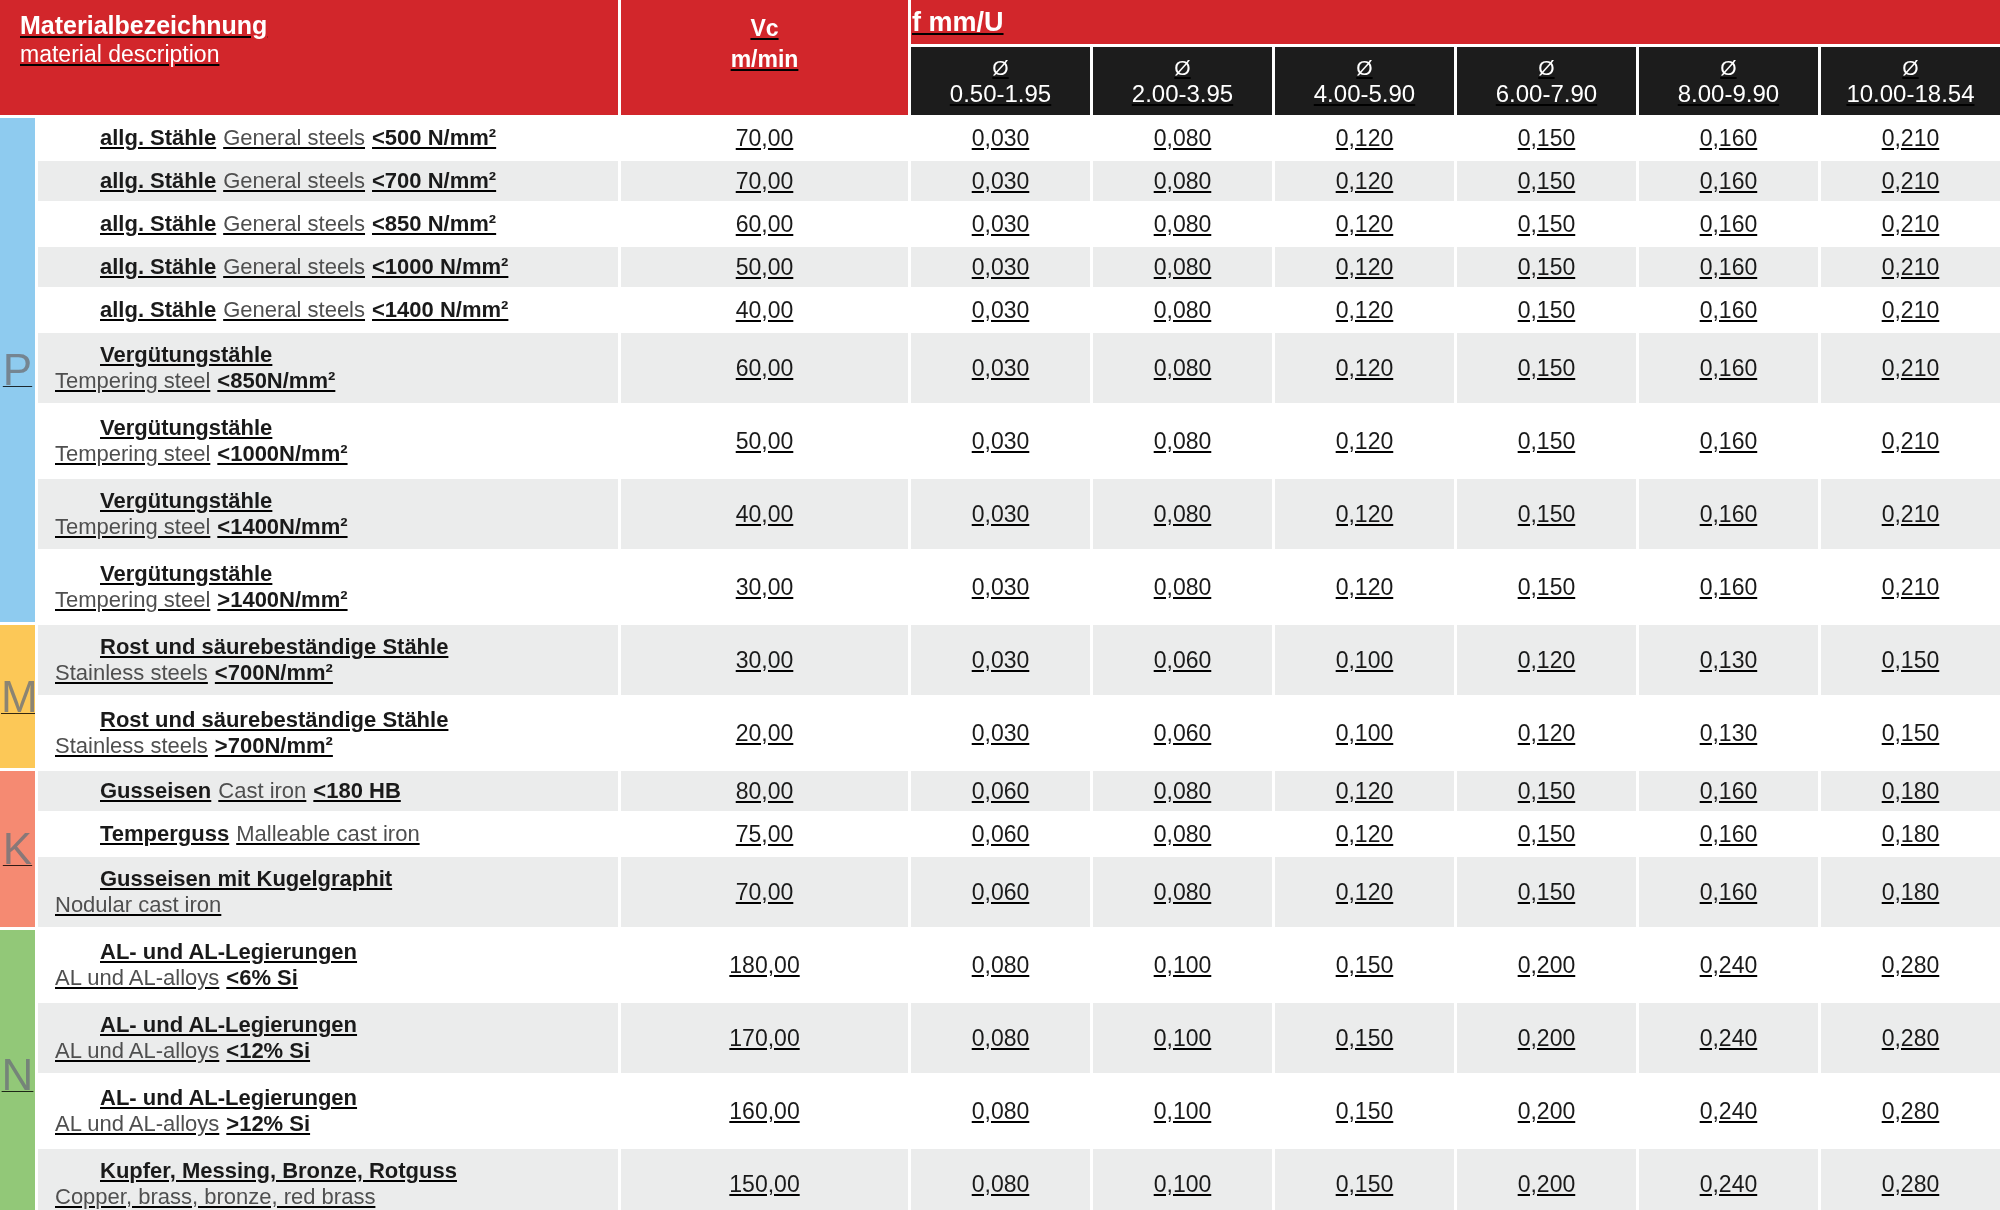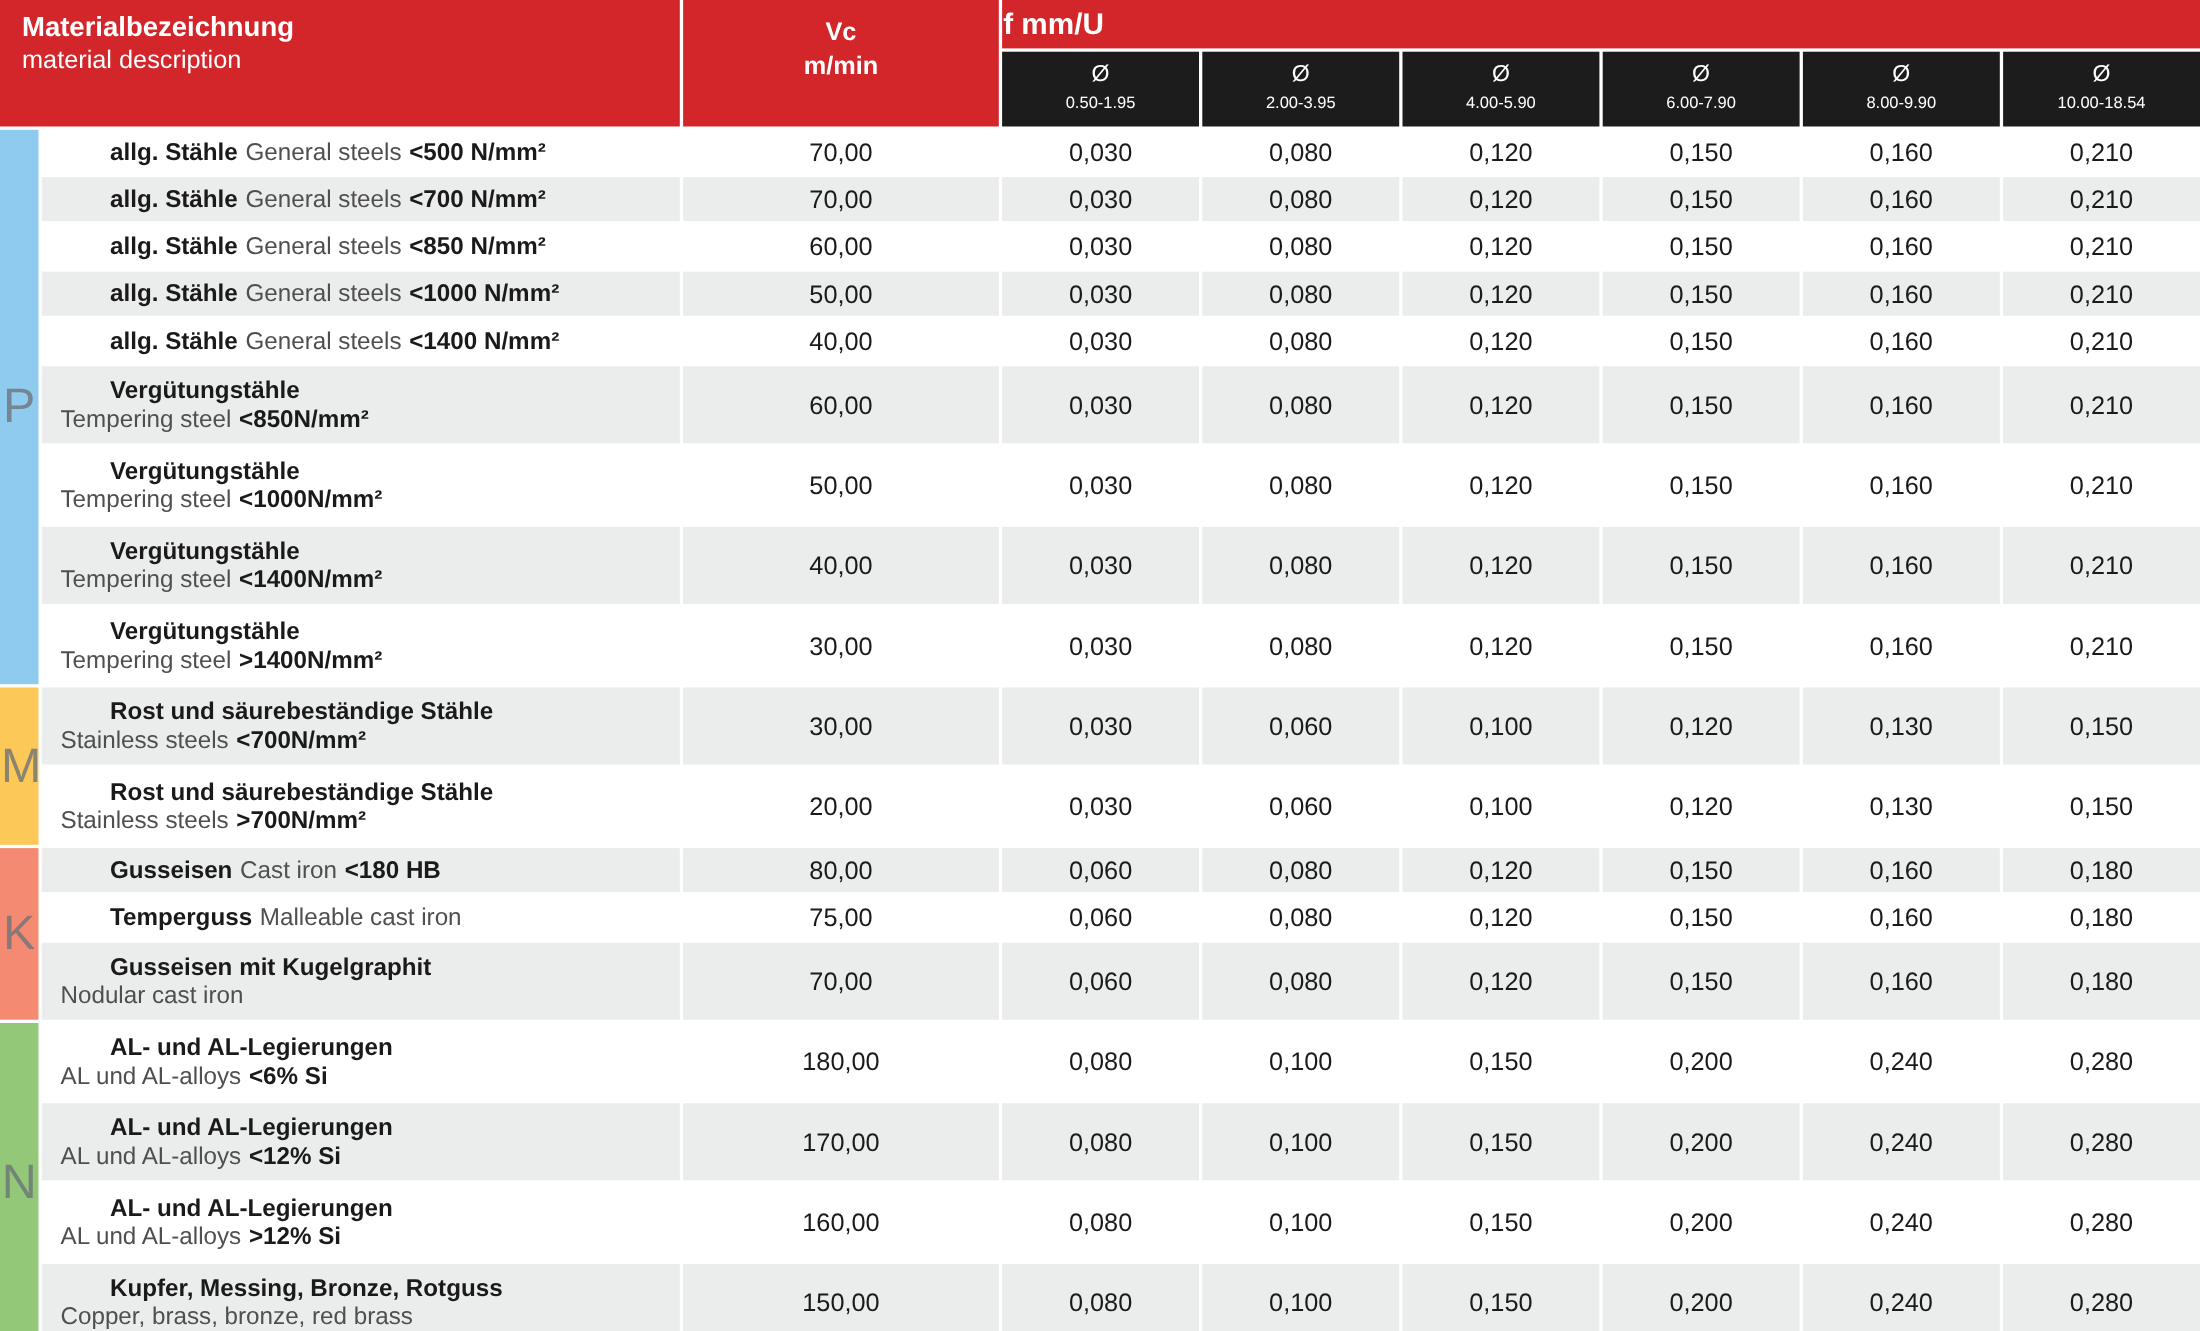"Materialbezeichnung" .page { text-decoration: none -> underline }
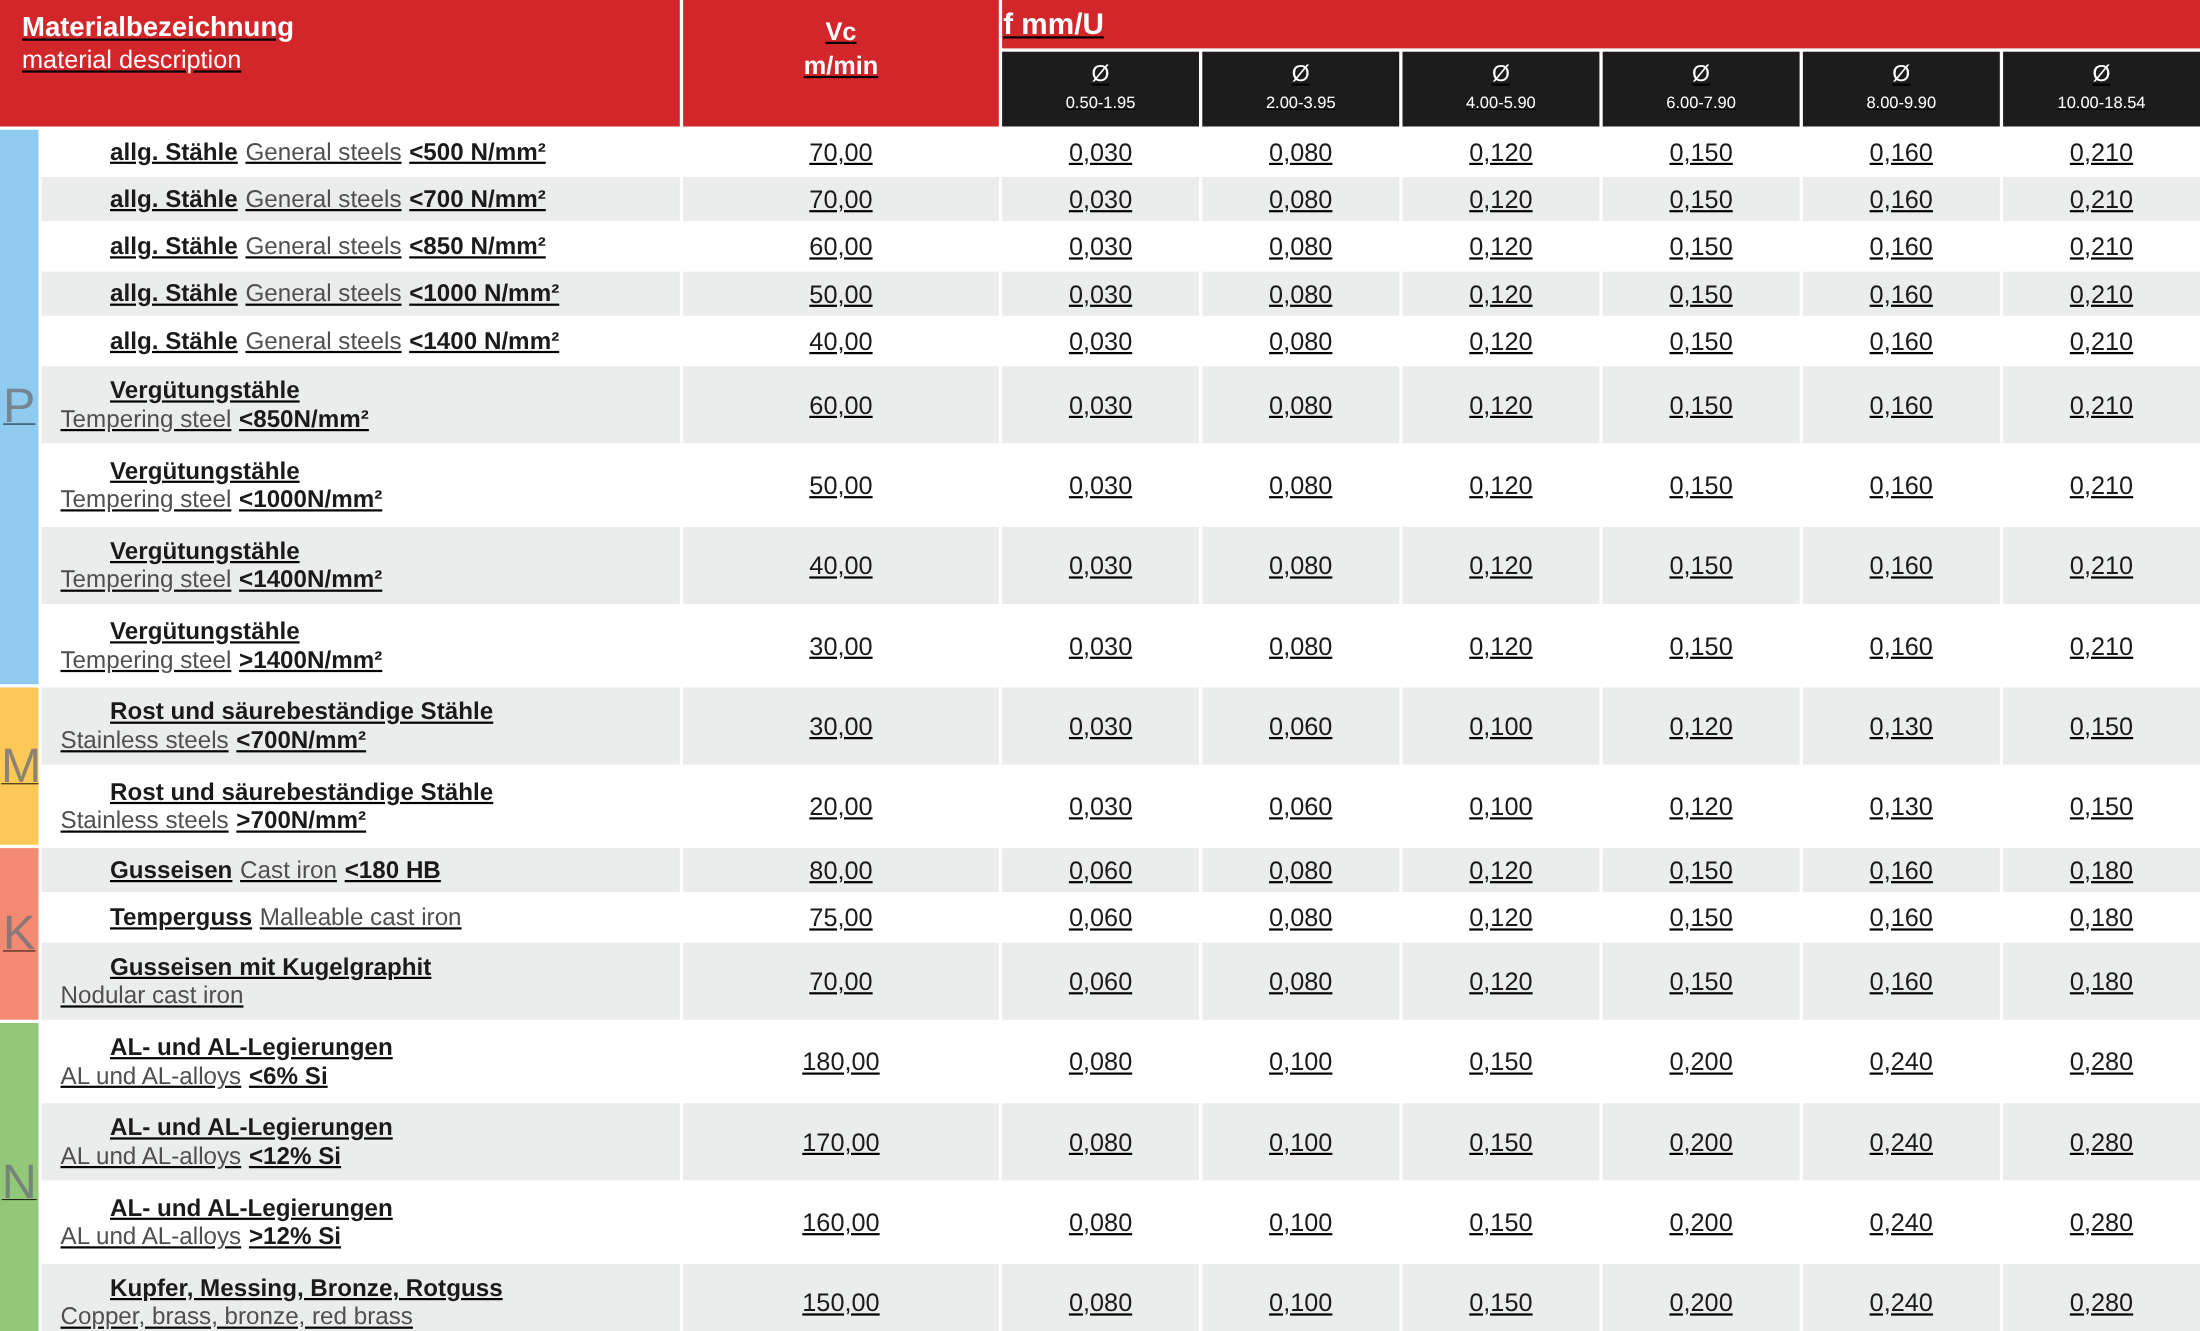"0.50-1.95" .dia-range { font-size: 15px -> 24px }
